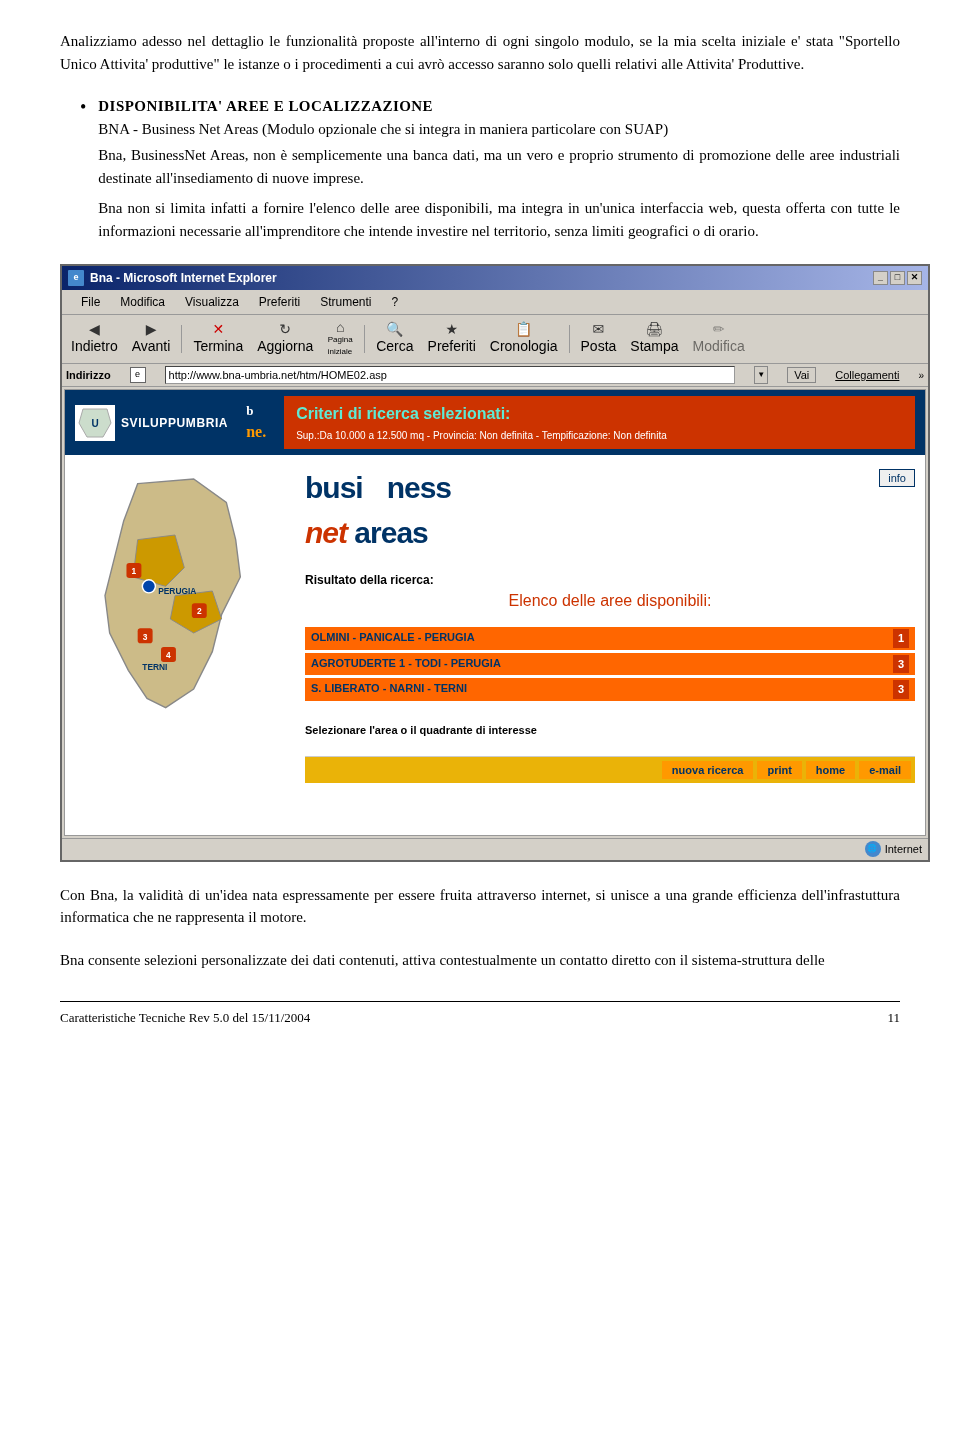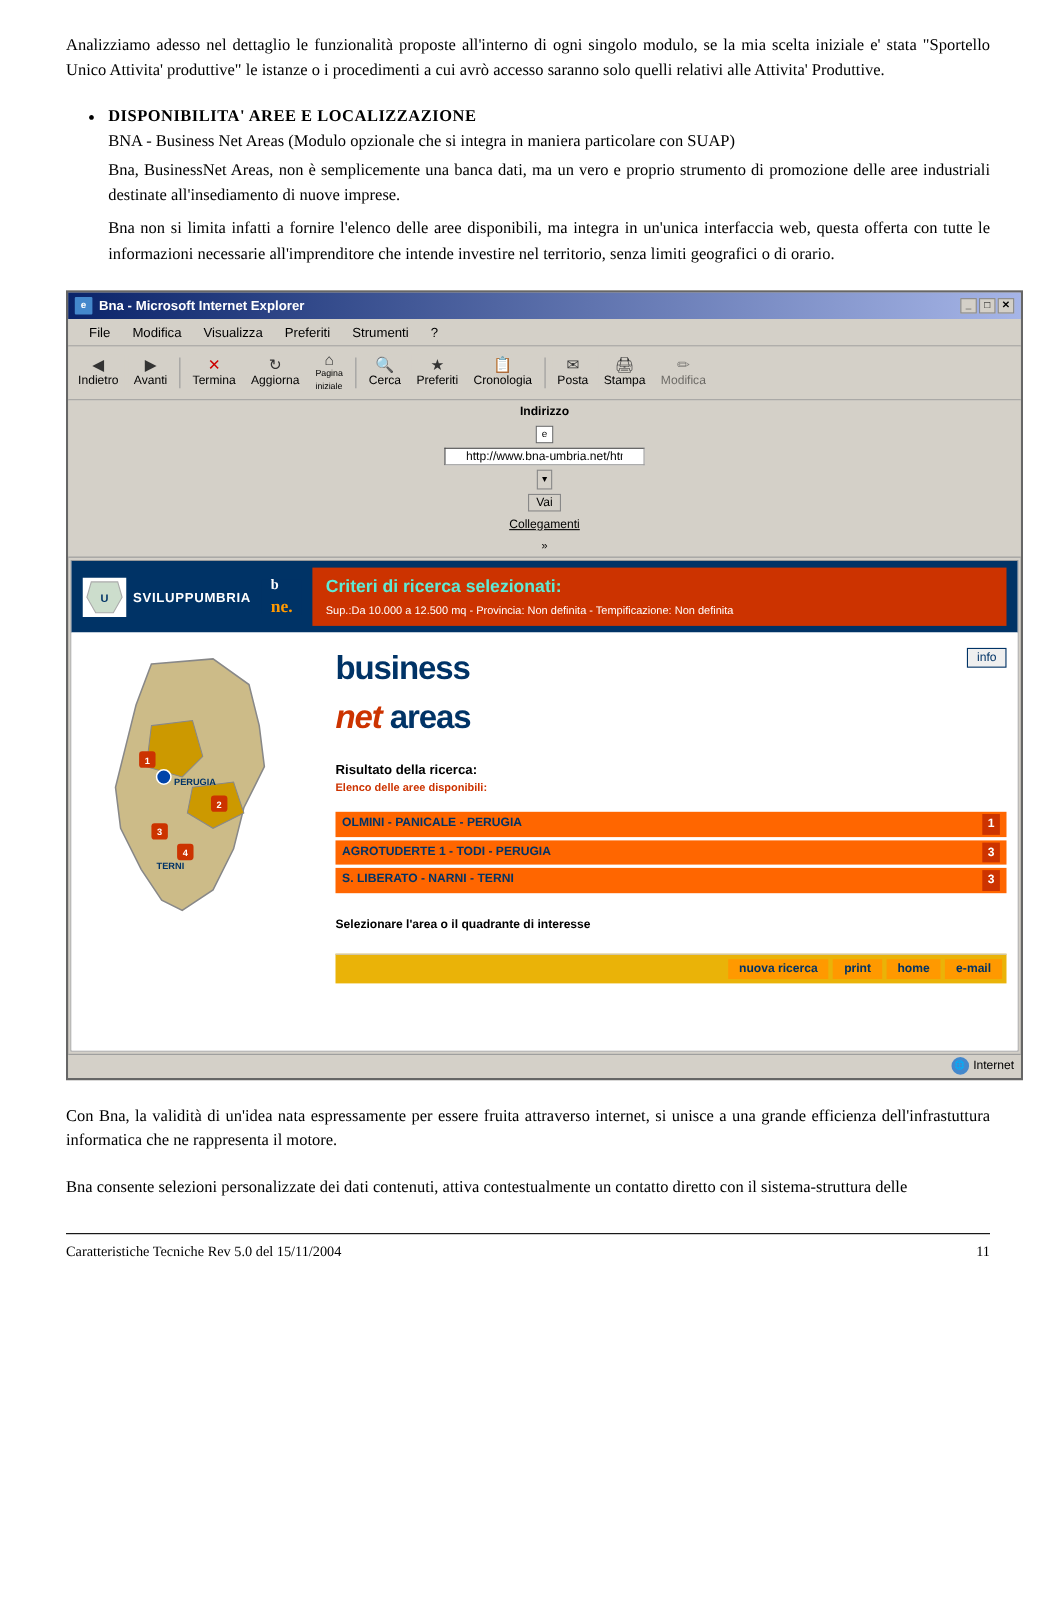"Indietro" .toolbar-btn-label { font-size: 11px -> 14px }
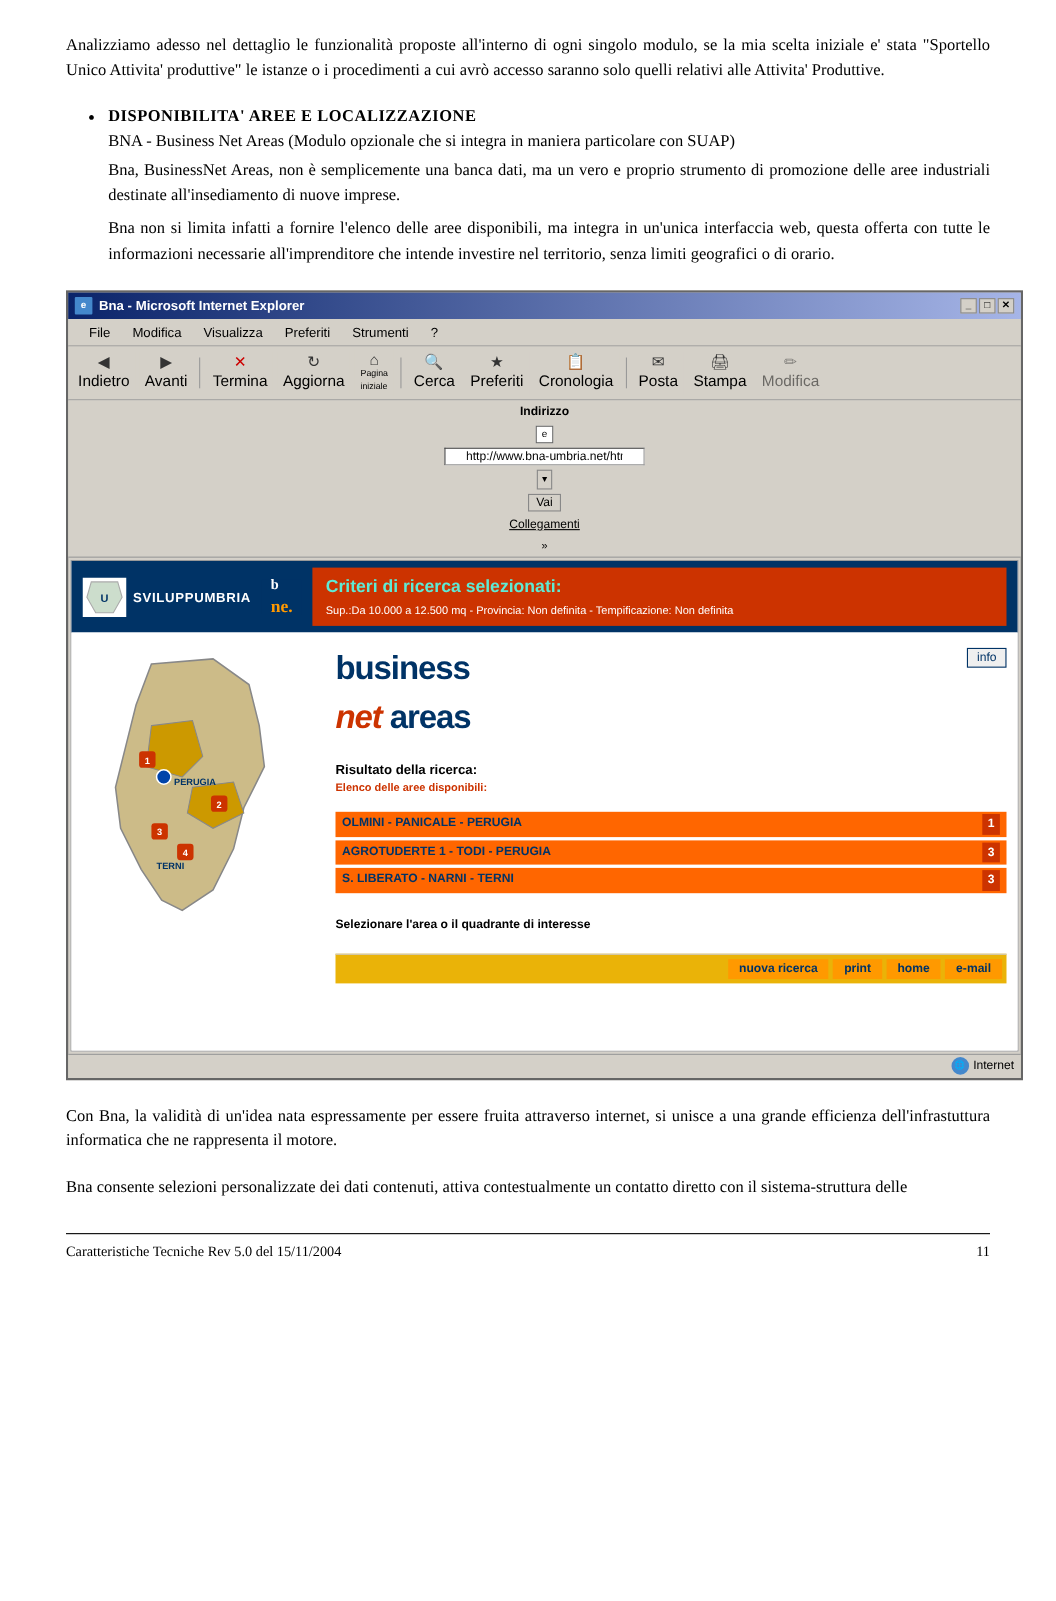"Indirizzo" .address-bar { flex-direction: column -> none; gap: 4px -> 19px }
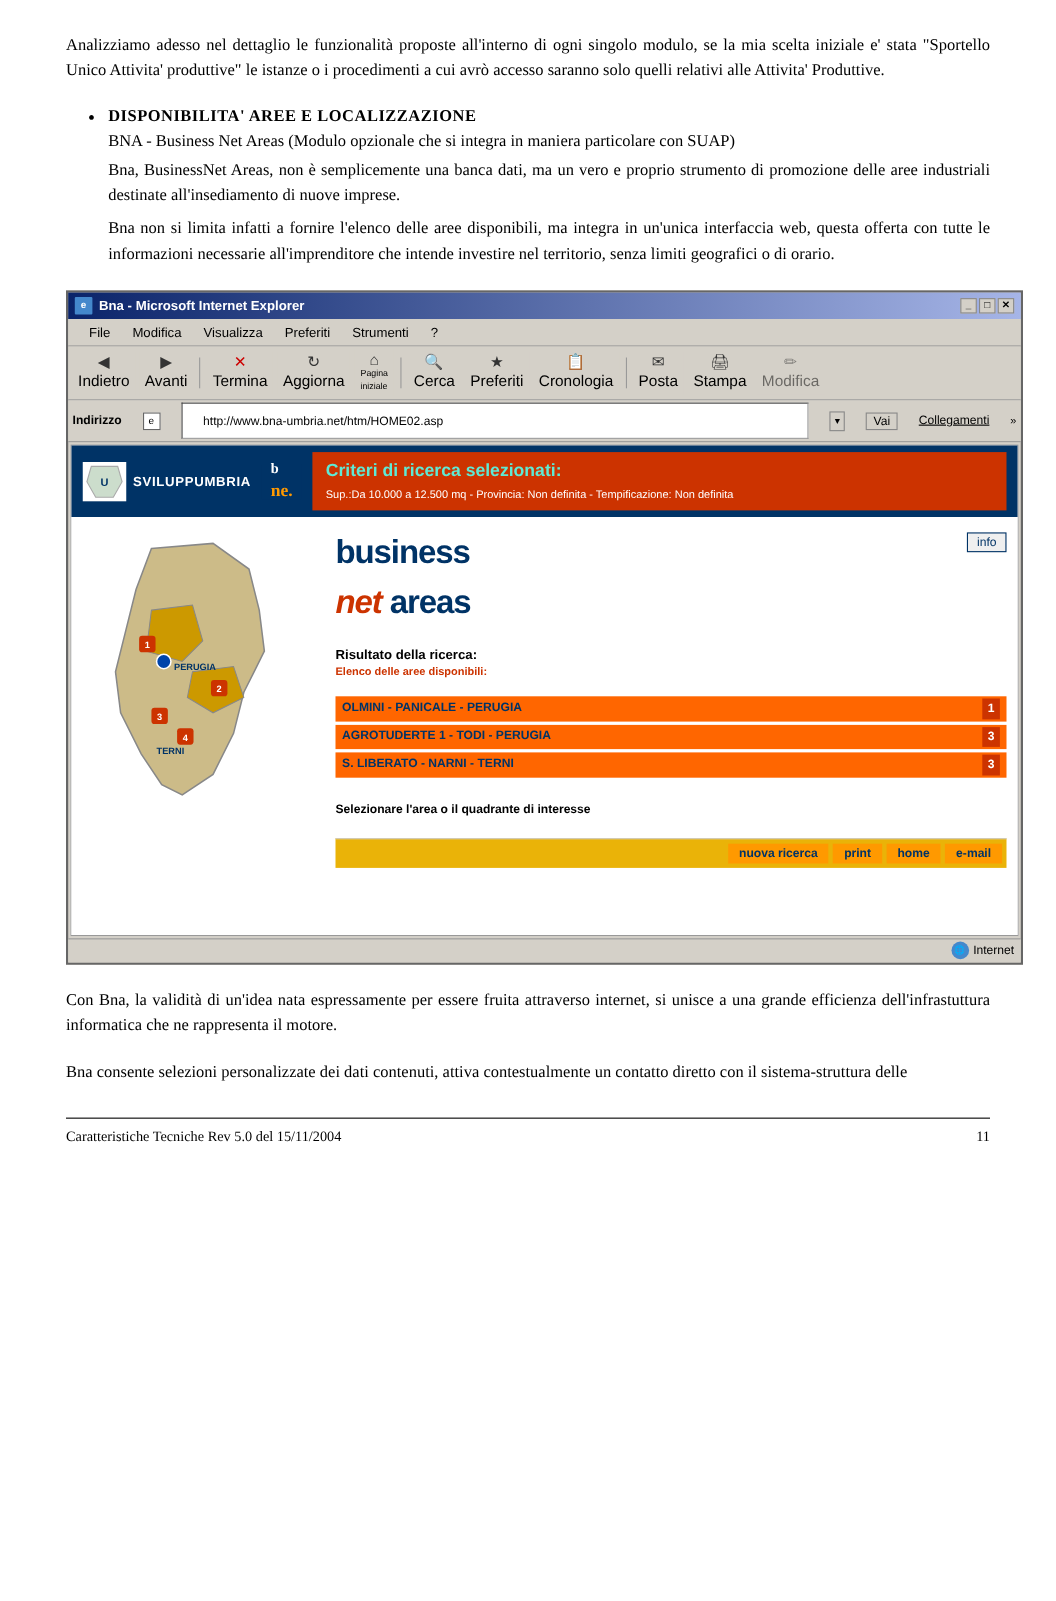"http://www.bna-umbria.net/htm/HOME02.asp" .address-input { height: 33px -> 18px; padding: 1px 19px -> 1px 3px }
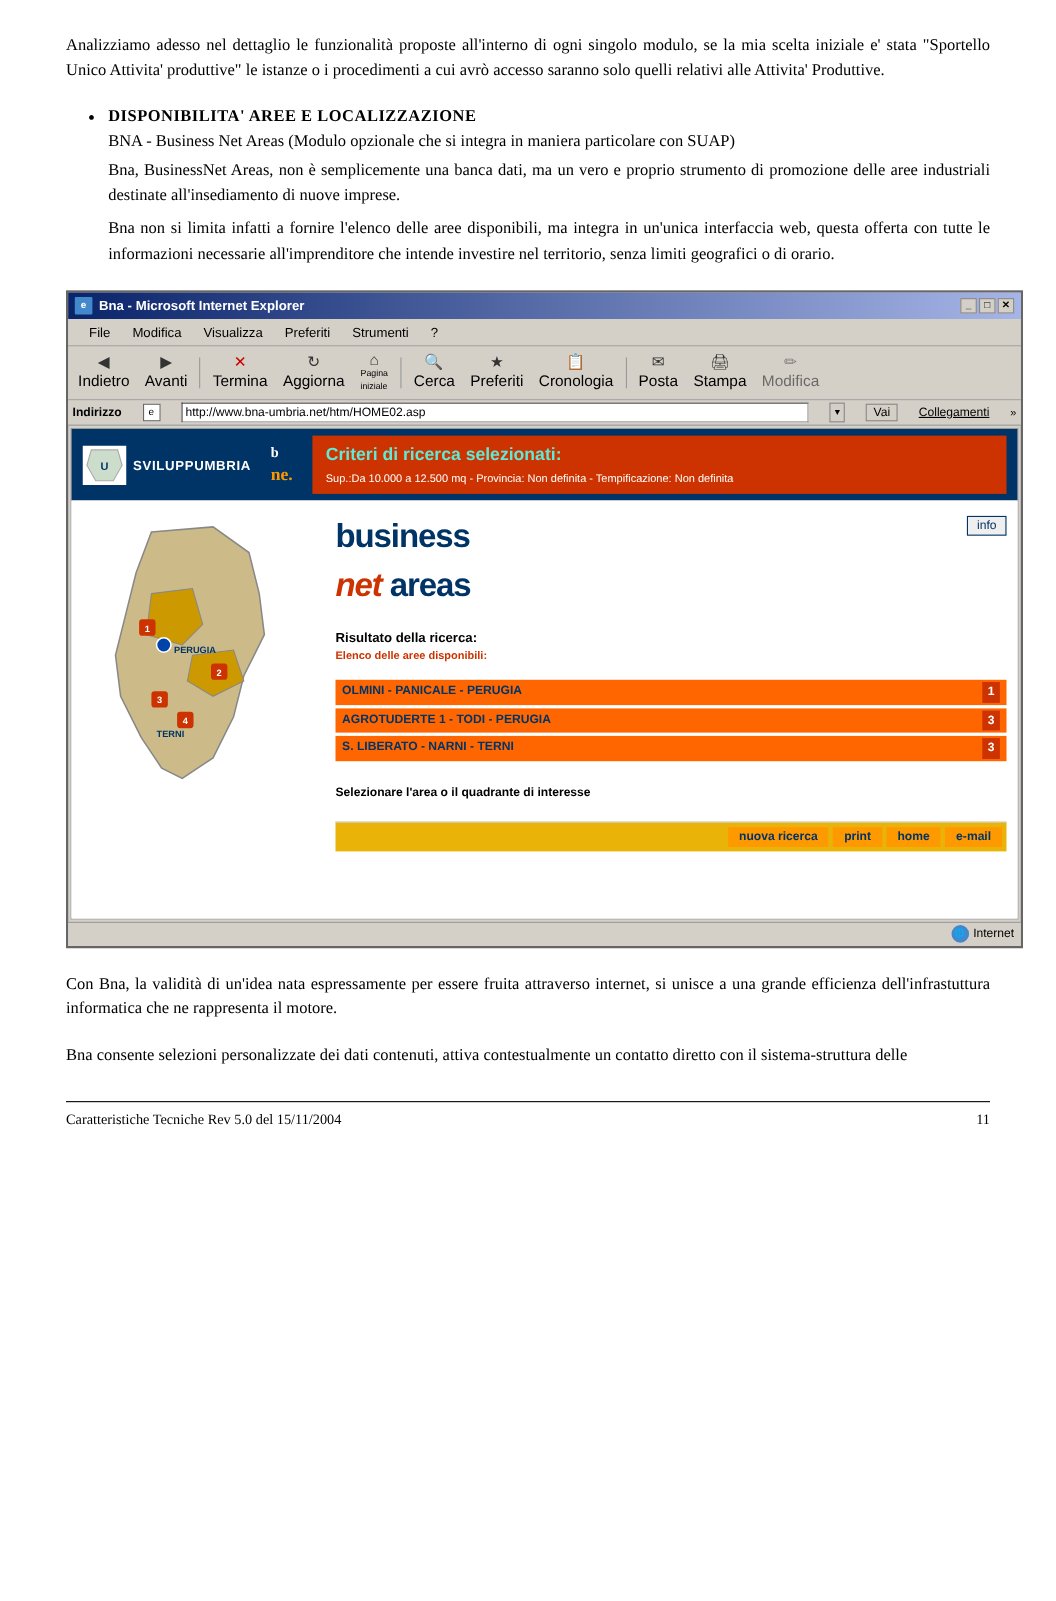"ness" span { margin-left: none -> 24px }
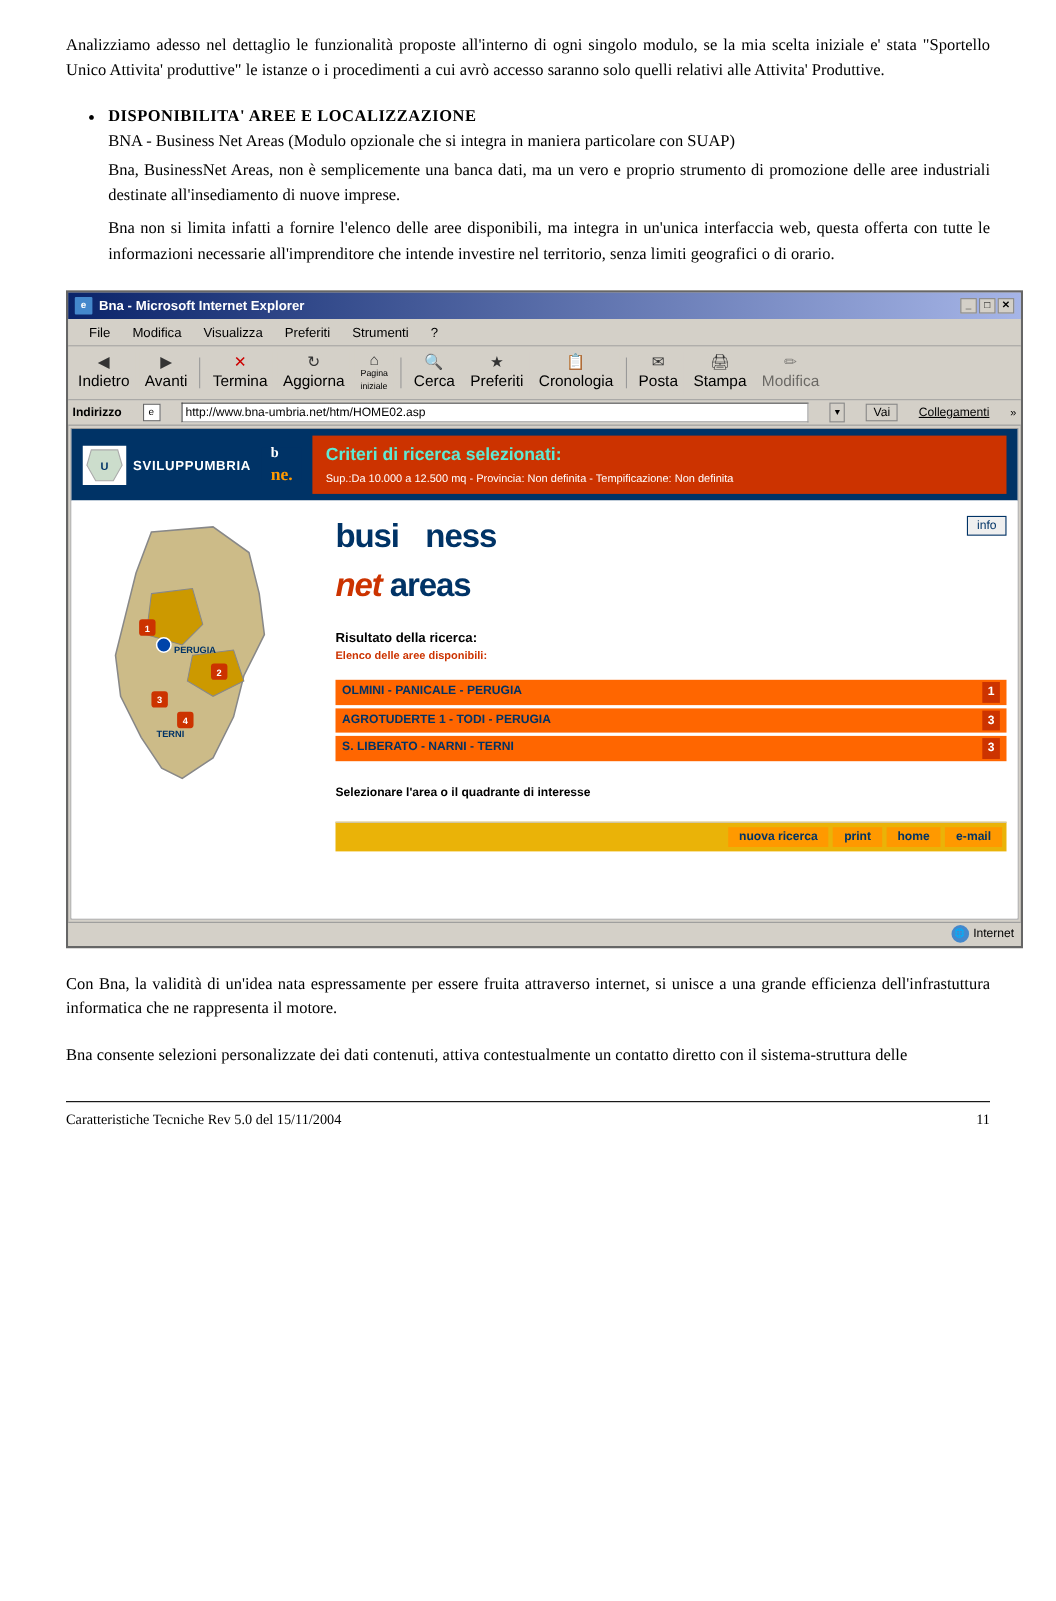"Elenco delle aree disponibili:" .bna-risultato-subtitle { font-size: 10px -> 16px; font-weight: bold -> normal; text-align: none -> center }
